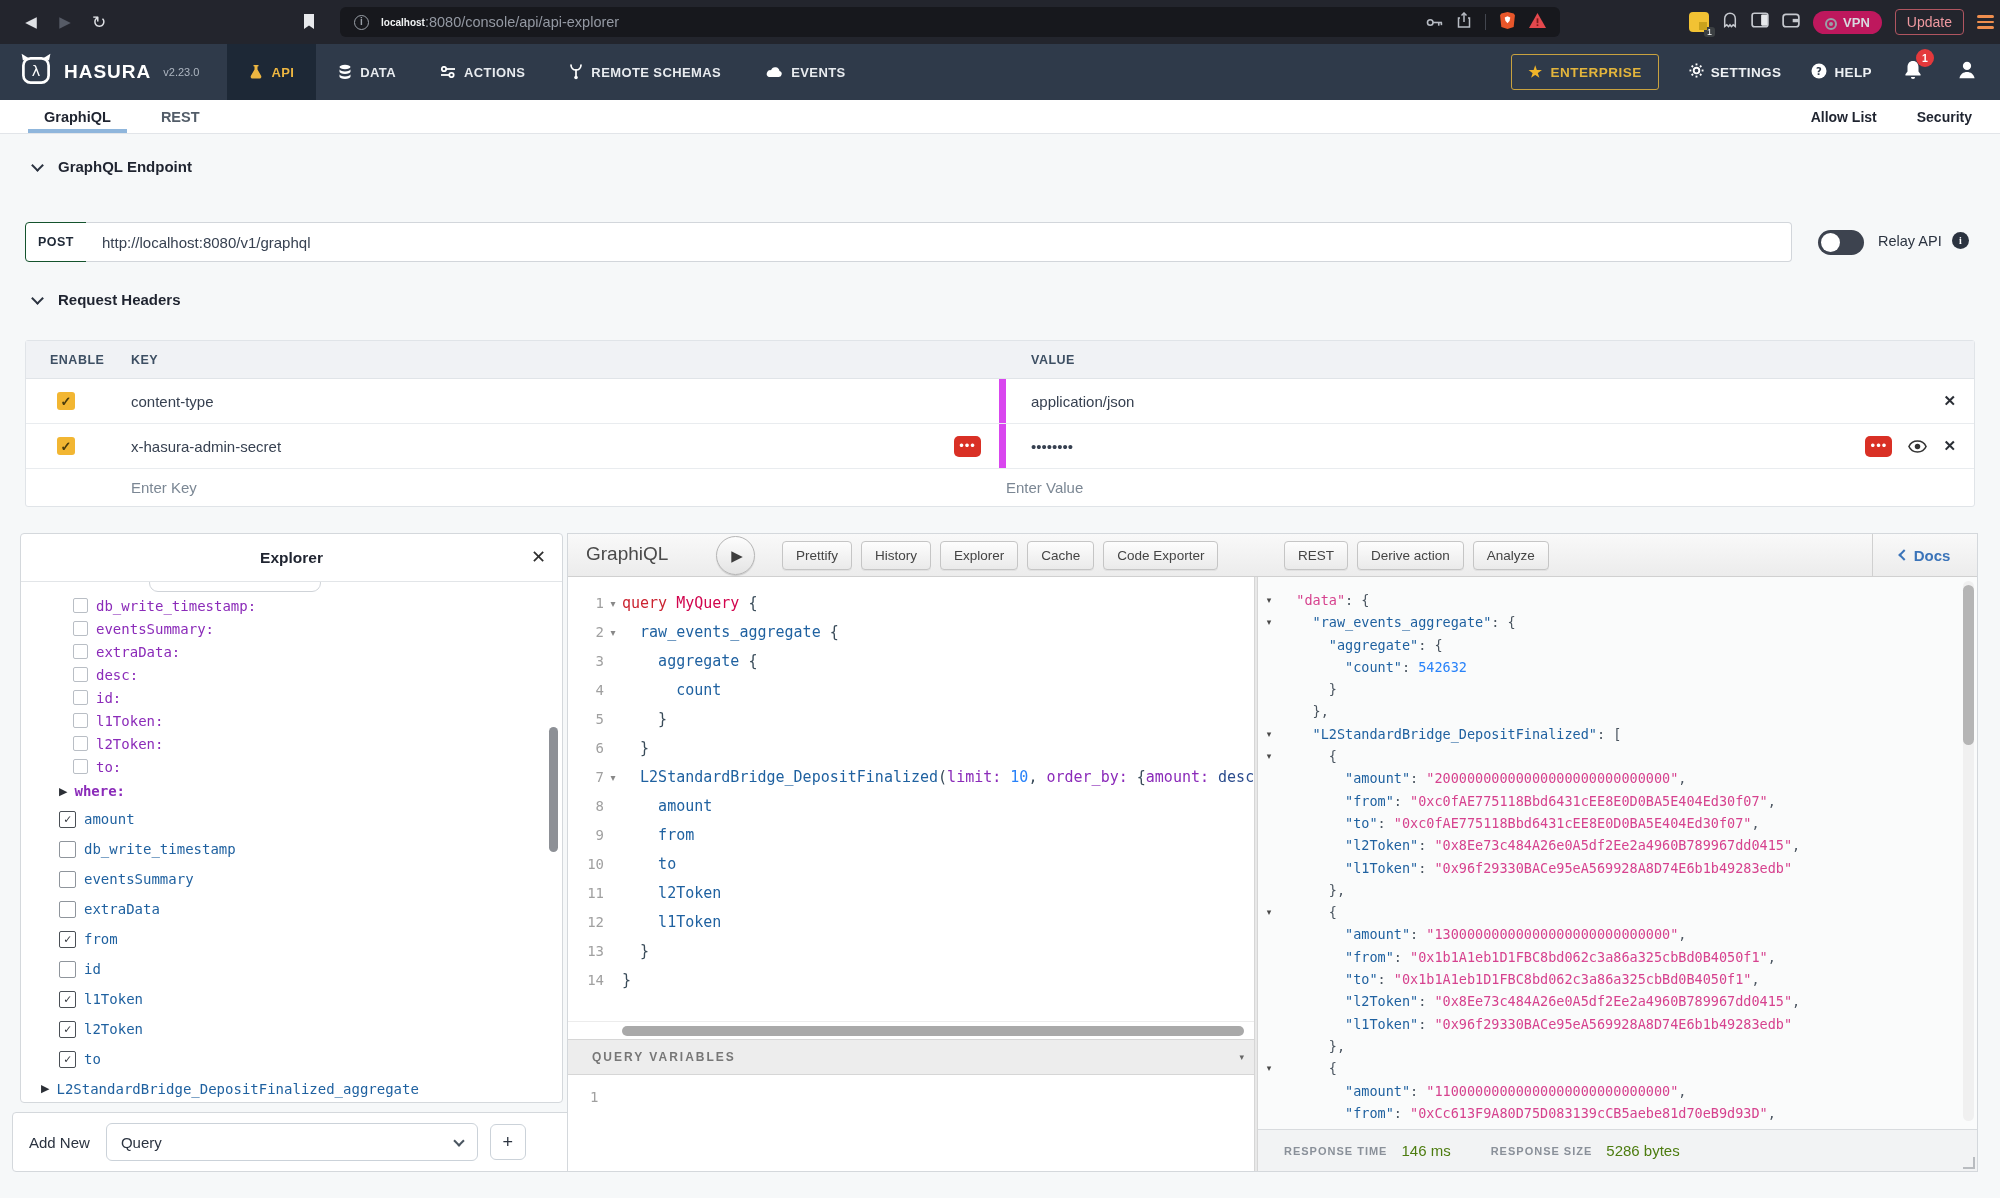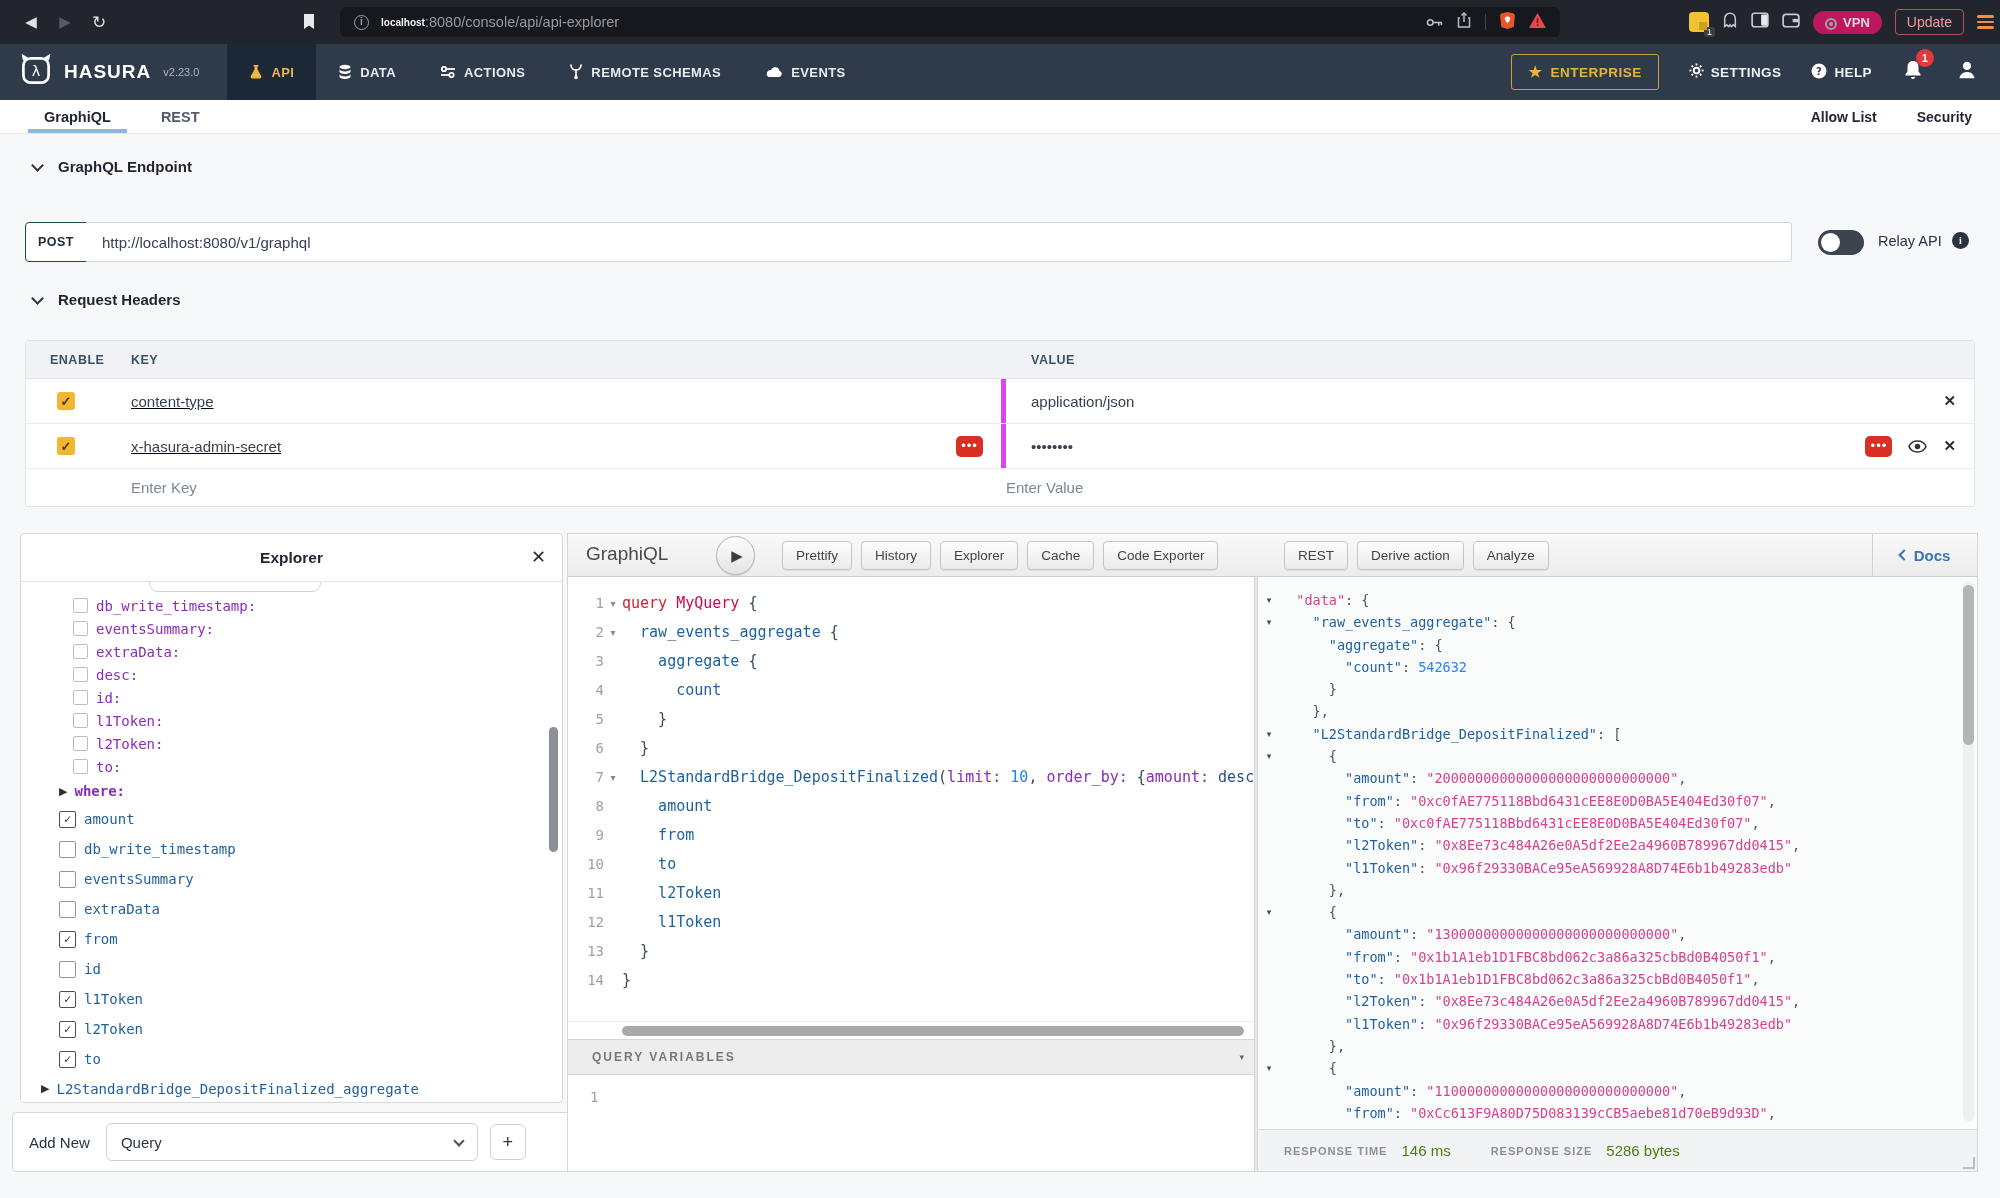"content-type" .c-key { border-right: 5px solid #d946ef -> 7px solid #d946ef; text-decoration: underline -> none }
